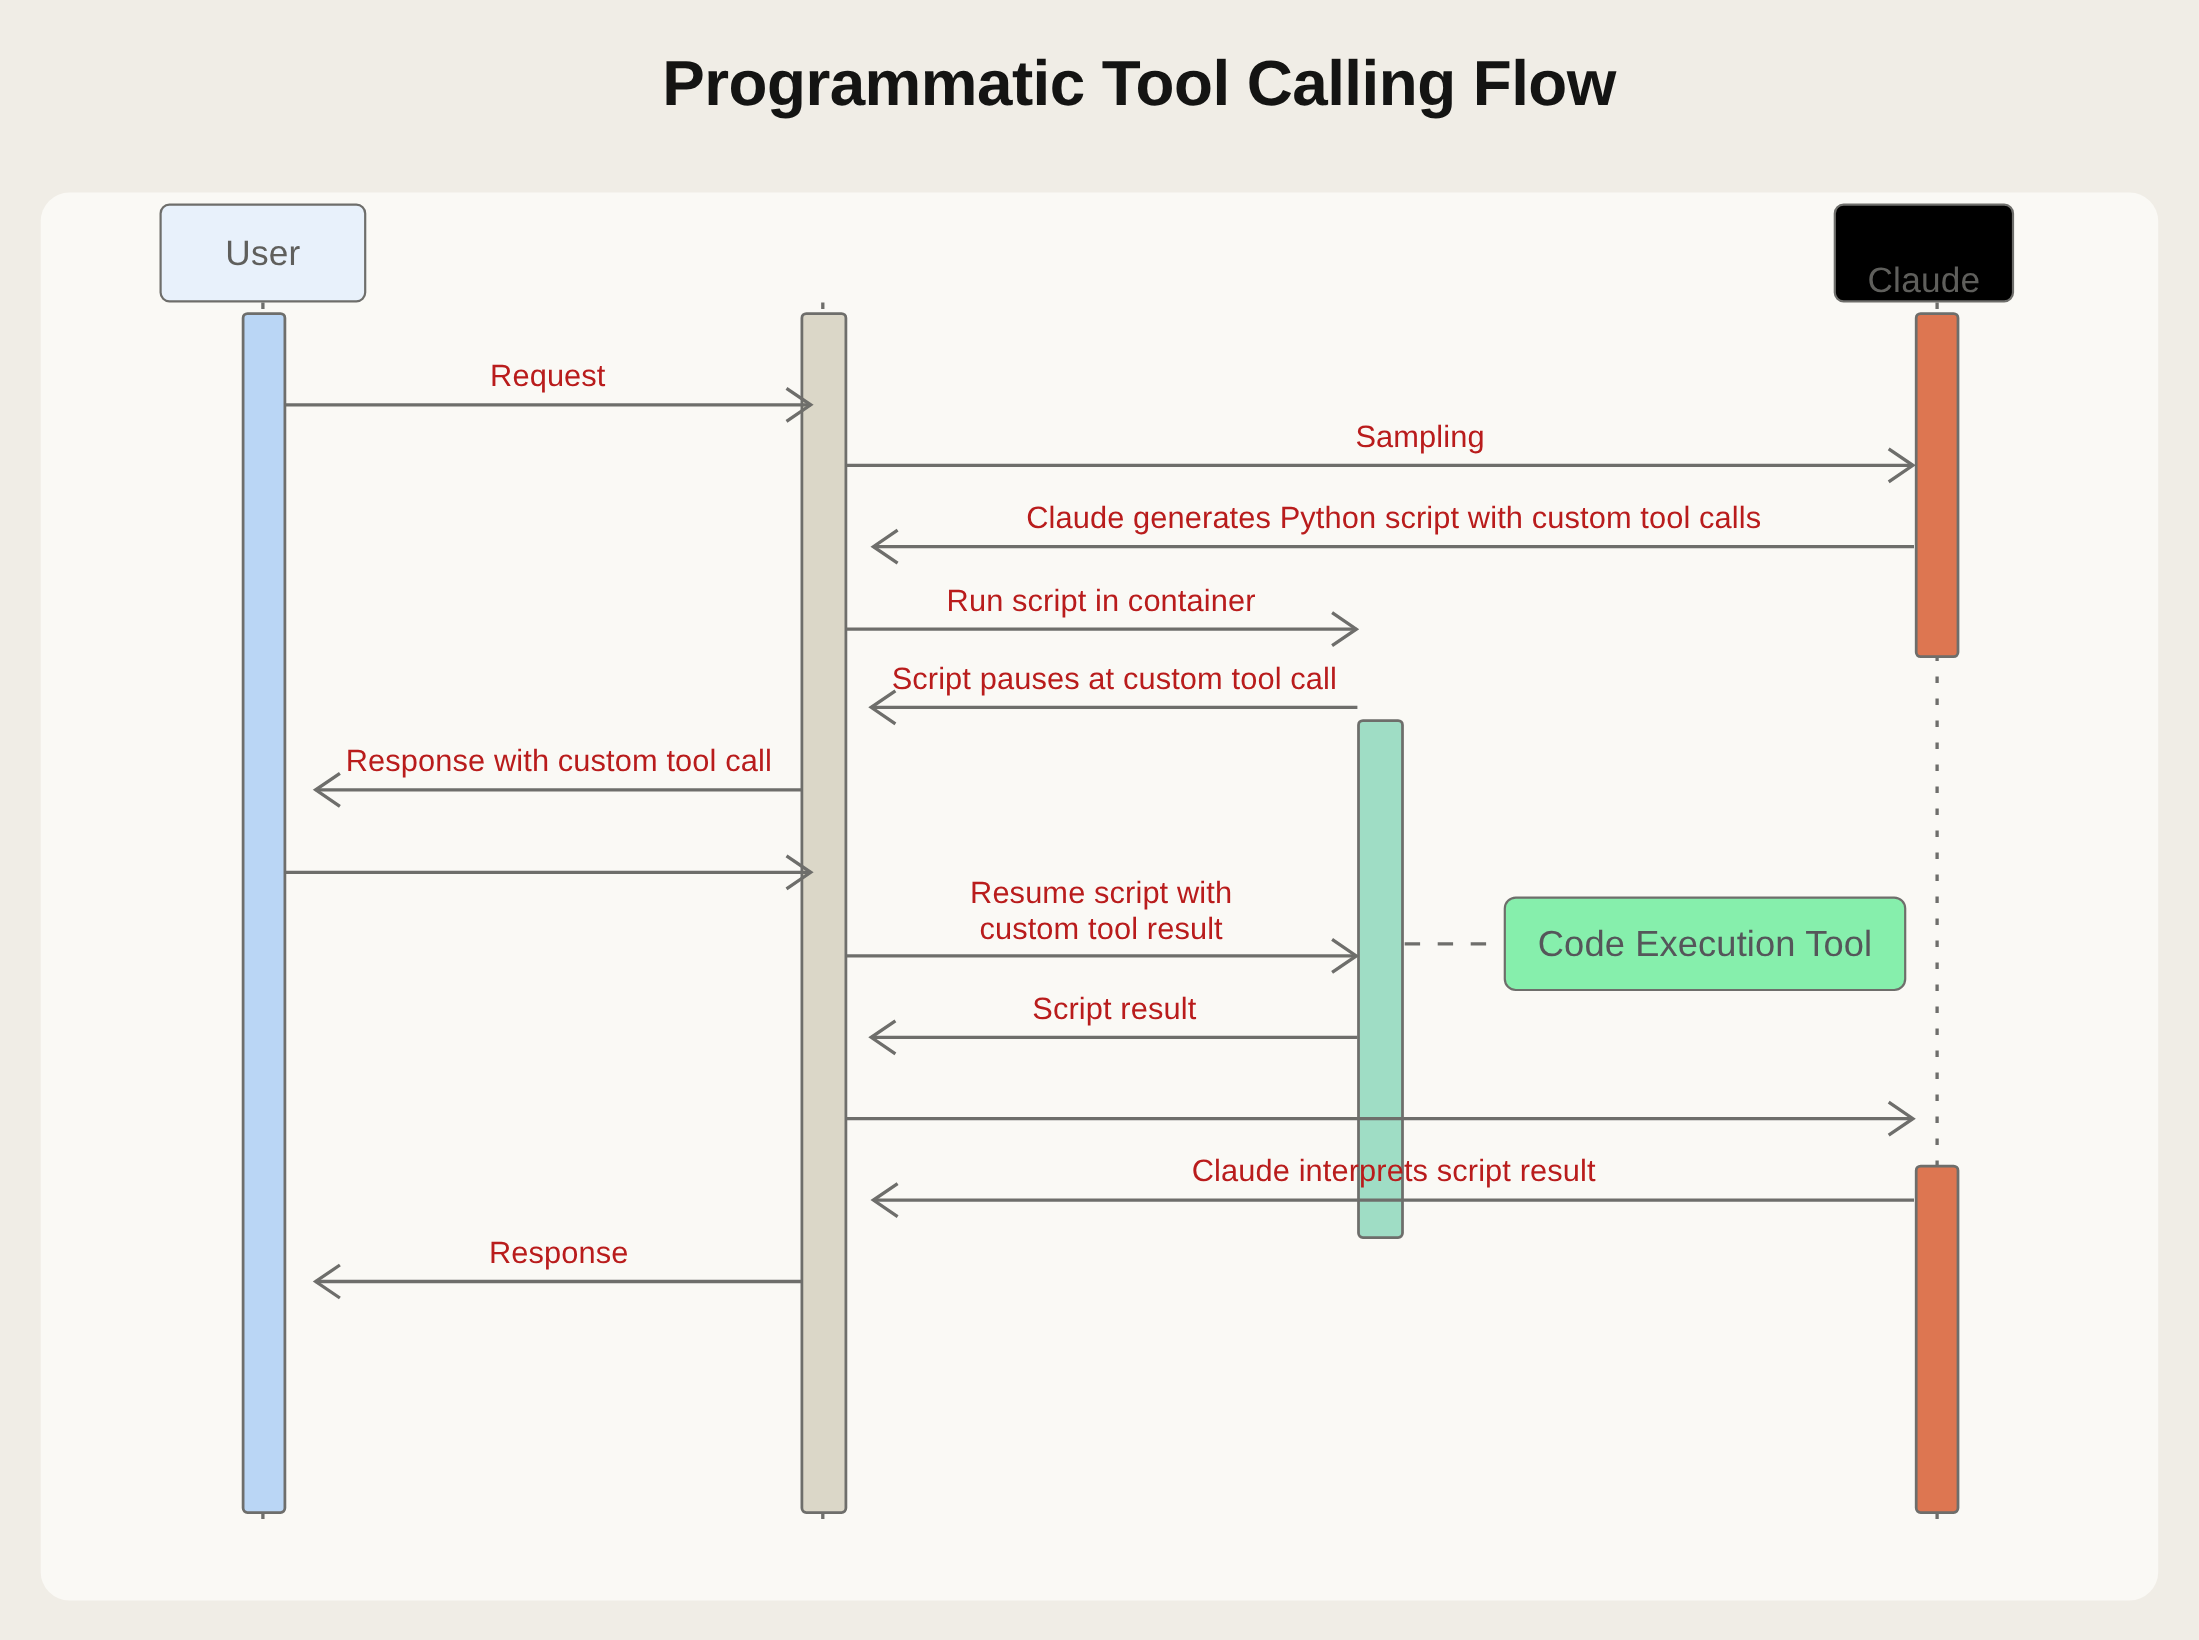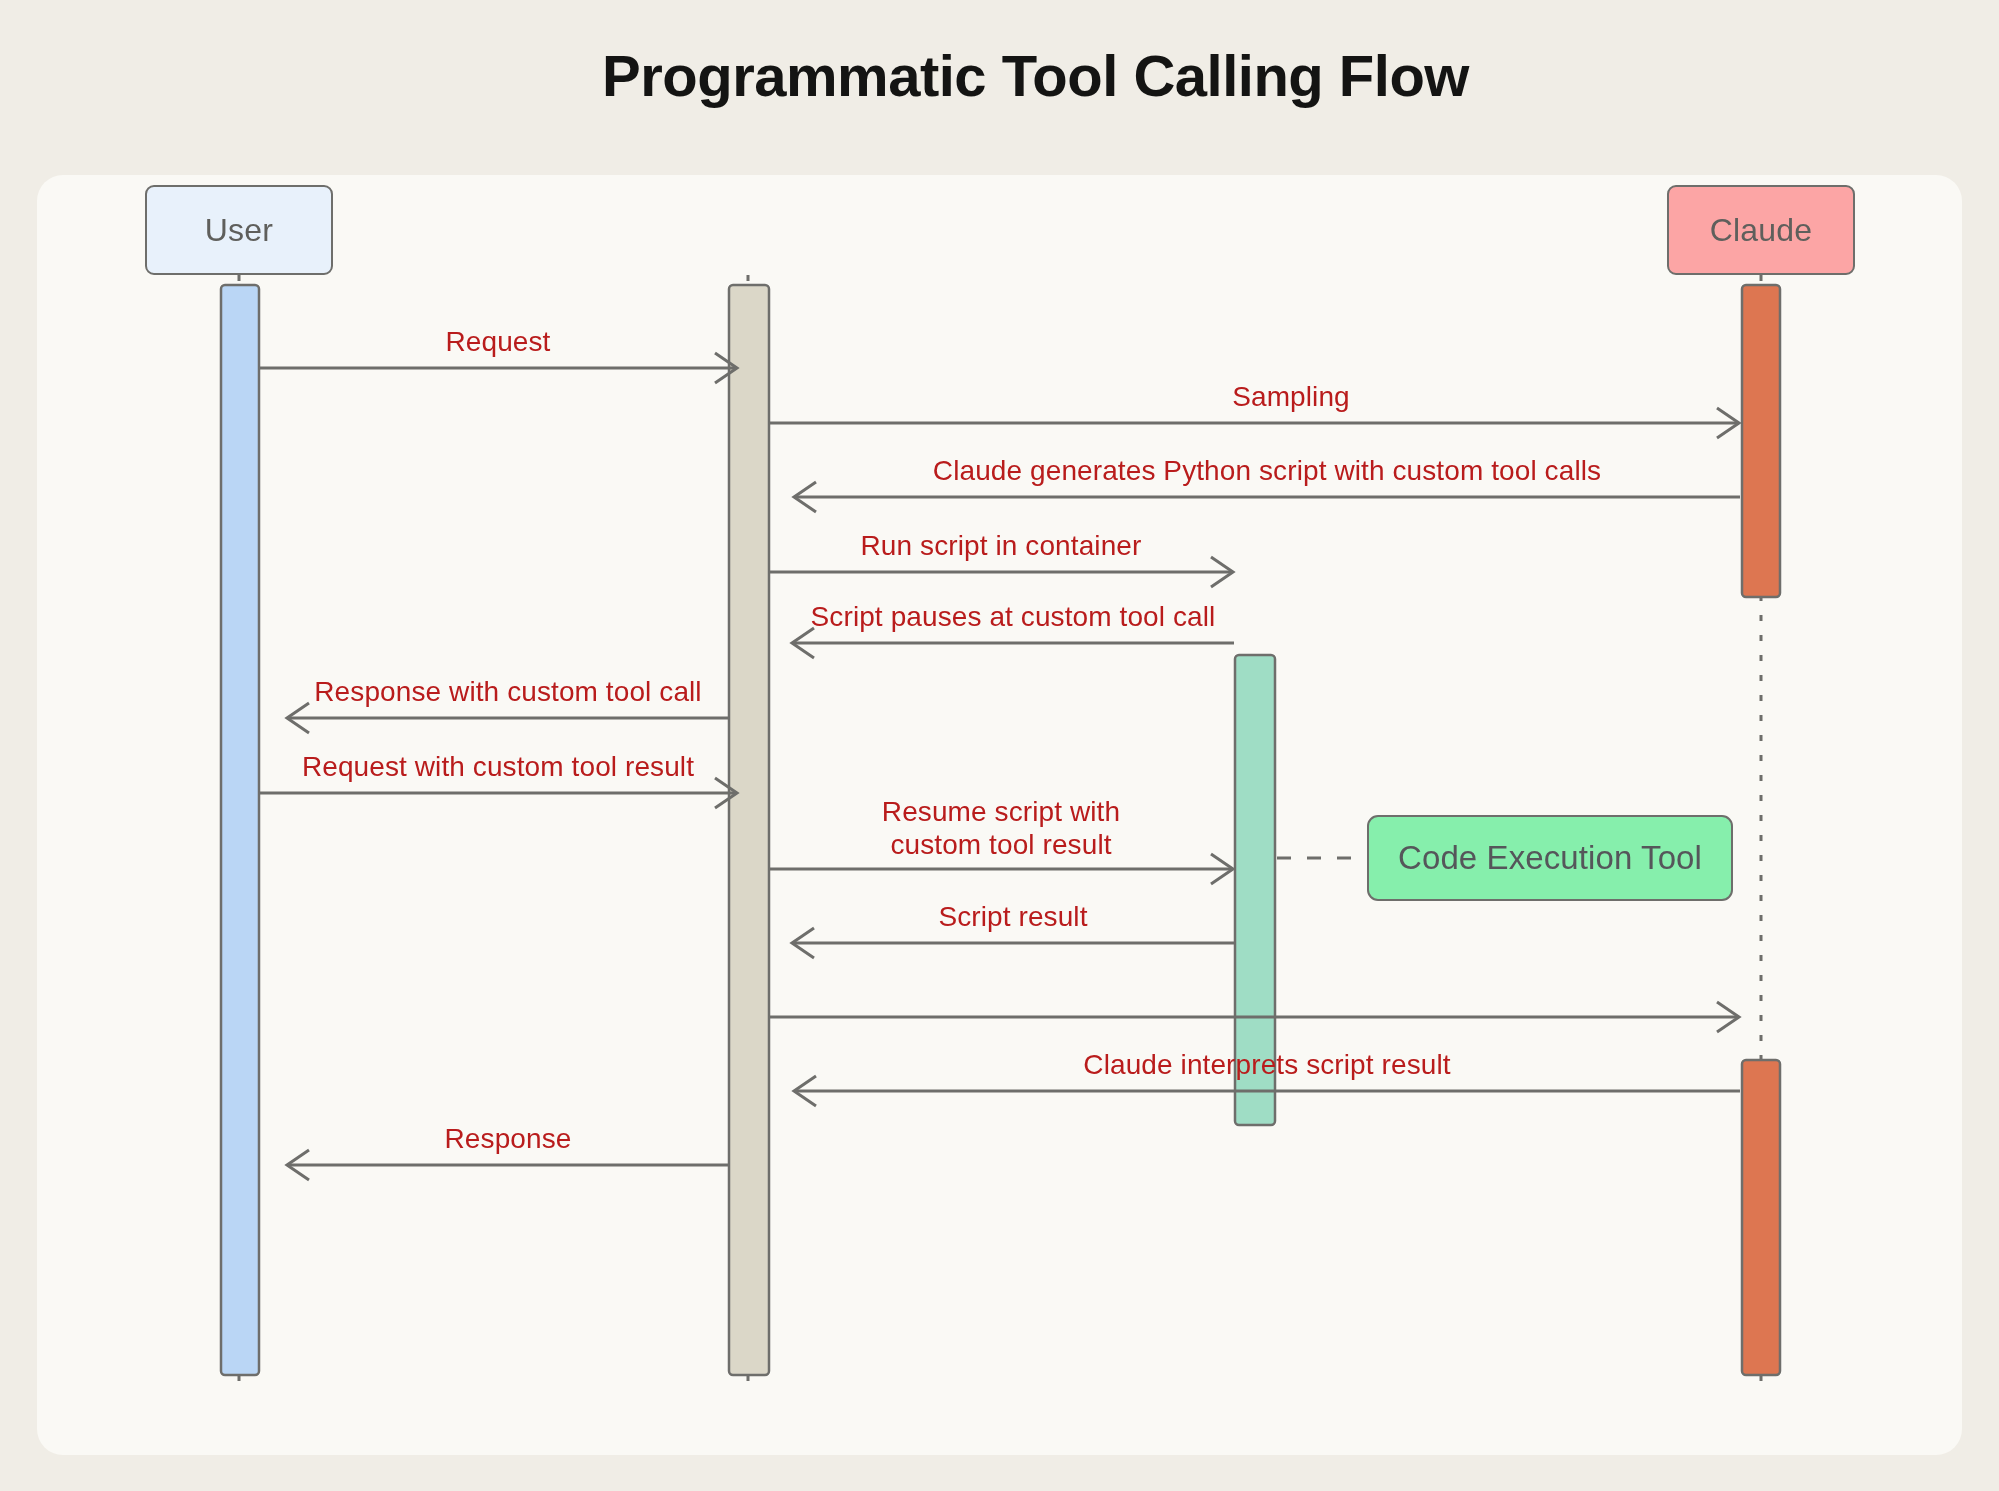"Claude" div.actor-box { align-items: none -> flex-end; background: #fca5a5 -> #000000; width: 188px -> 164px }
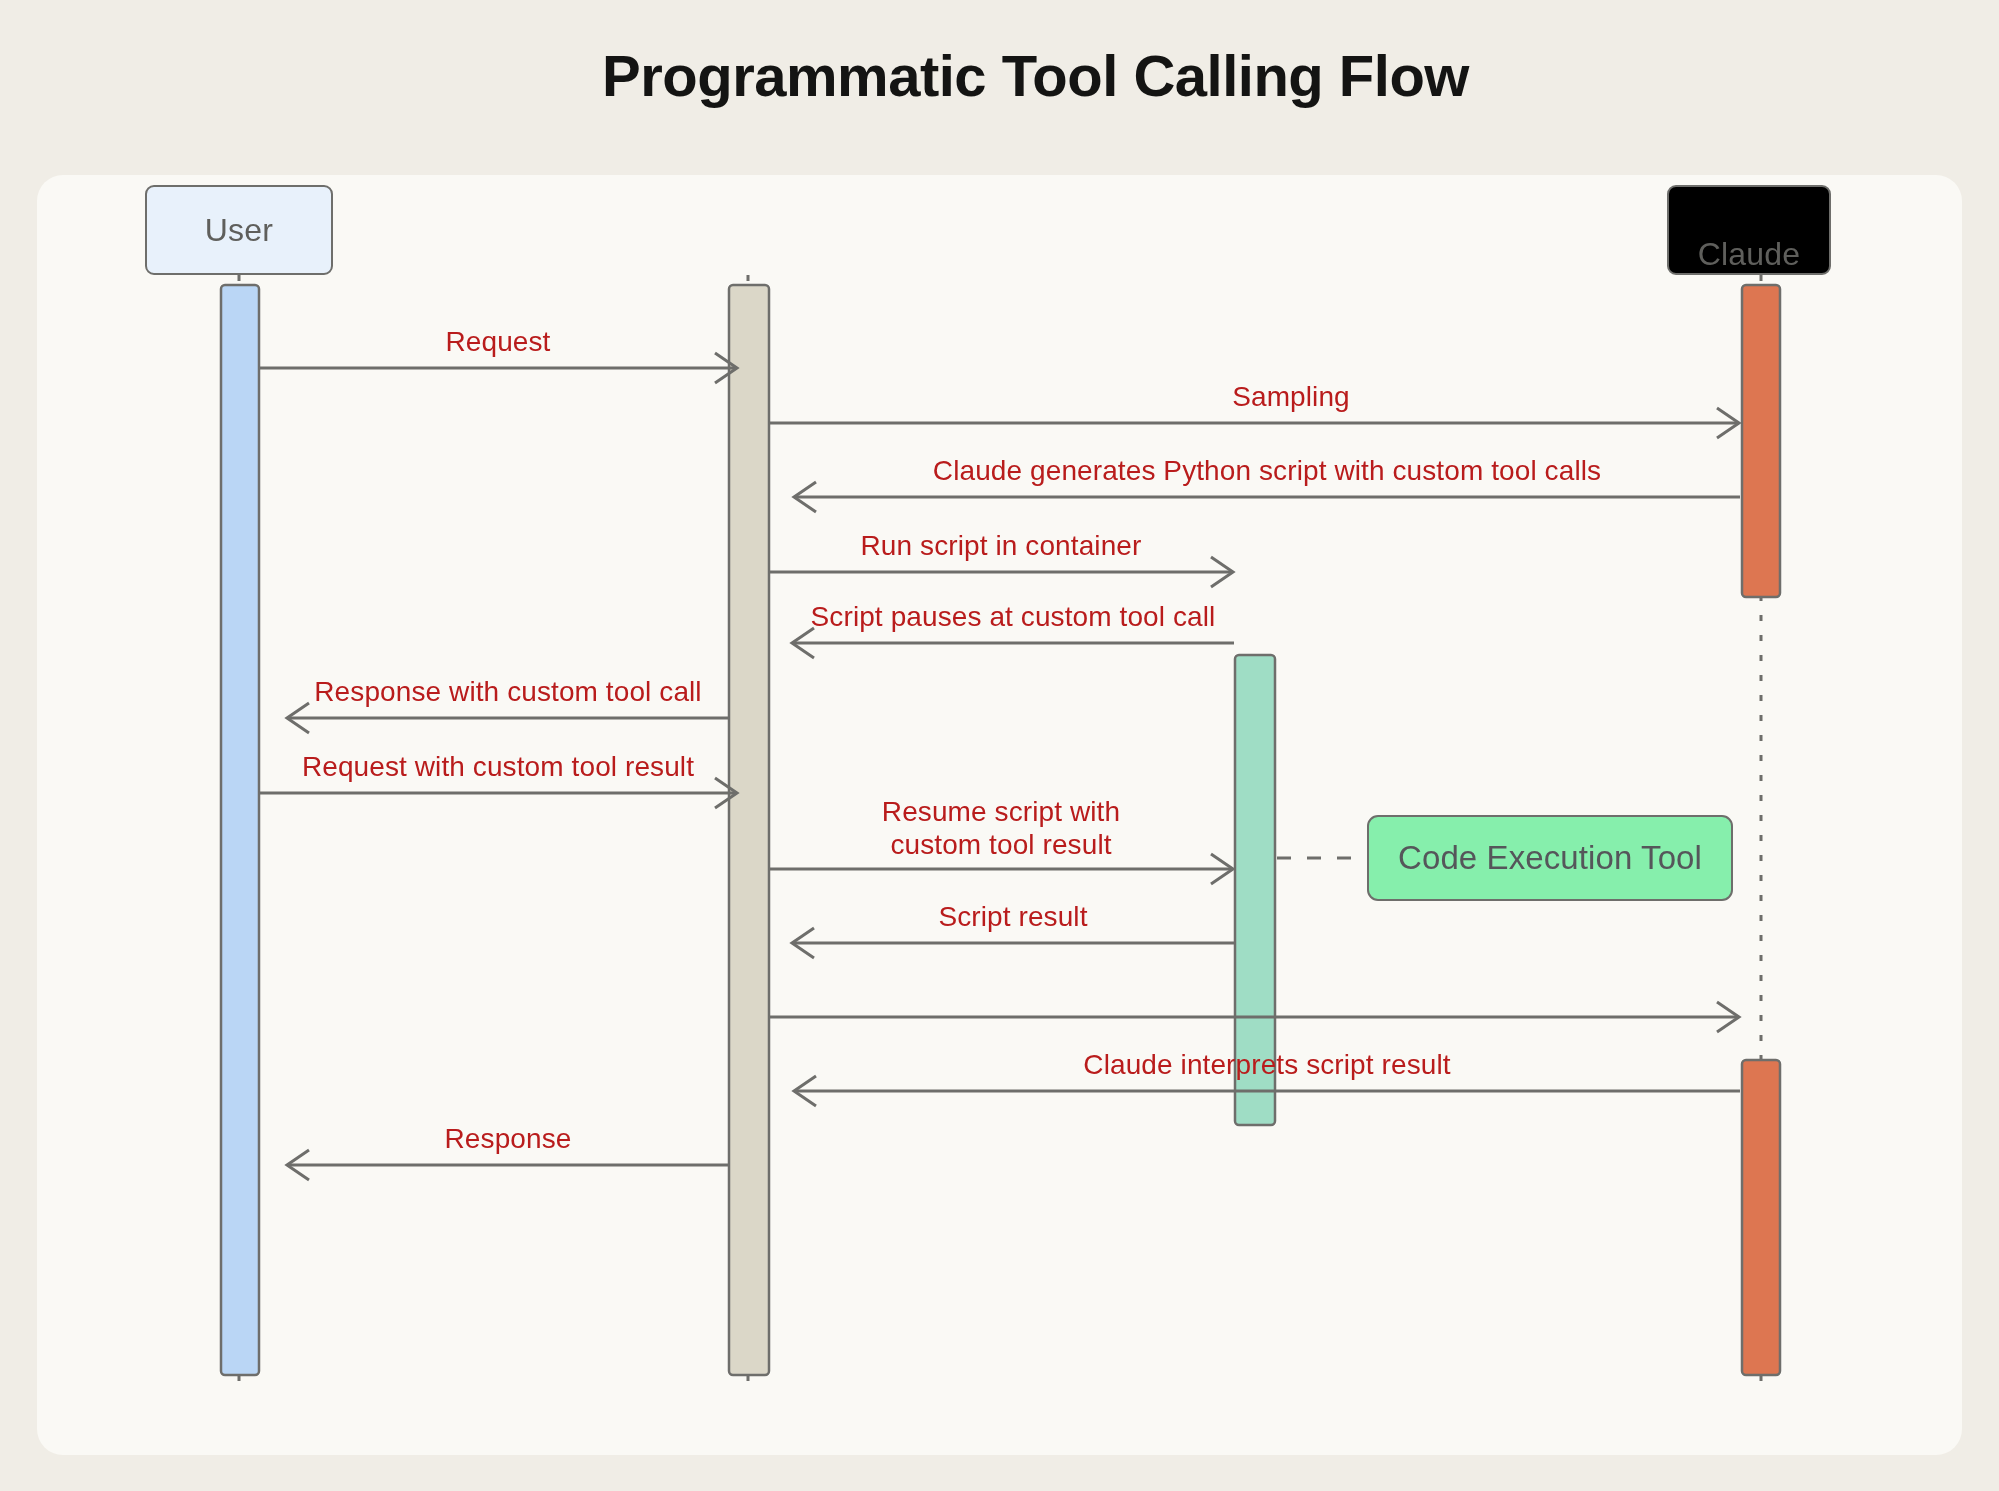"Request with custom tool result" div.msg-label { html: <div>Request with custom tool result</div> -> none }
